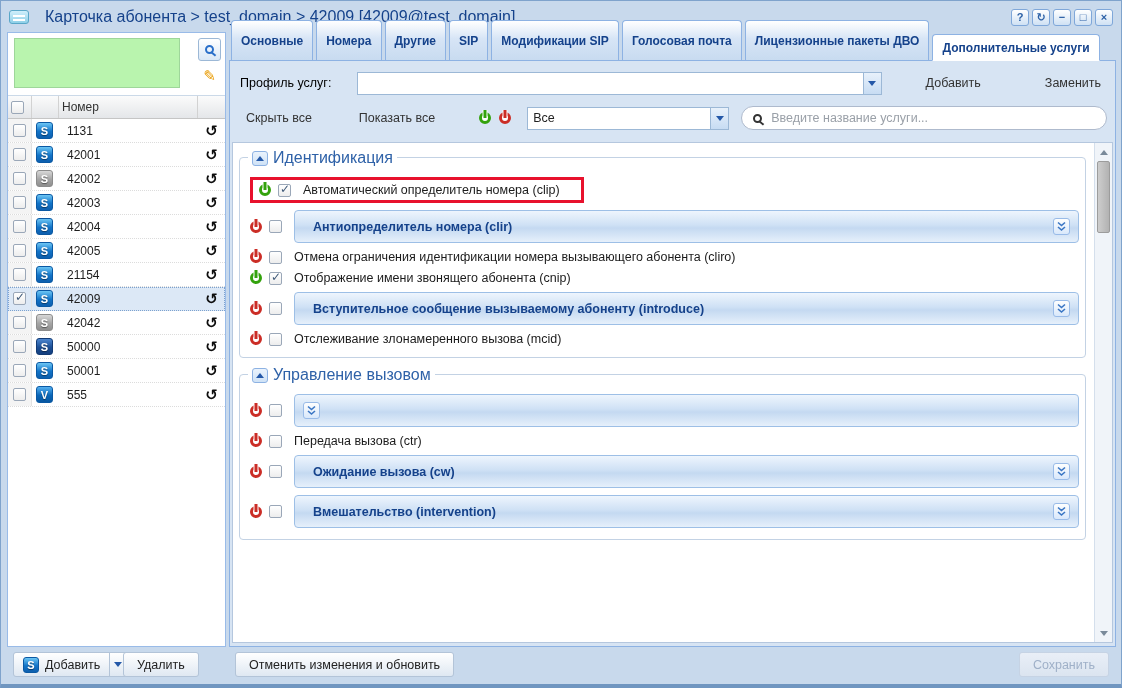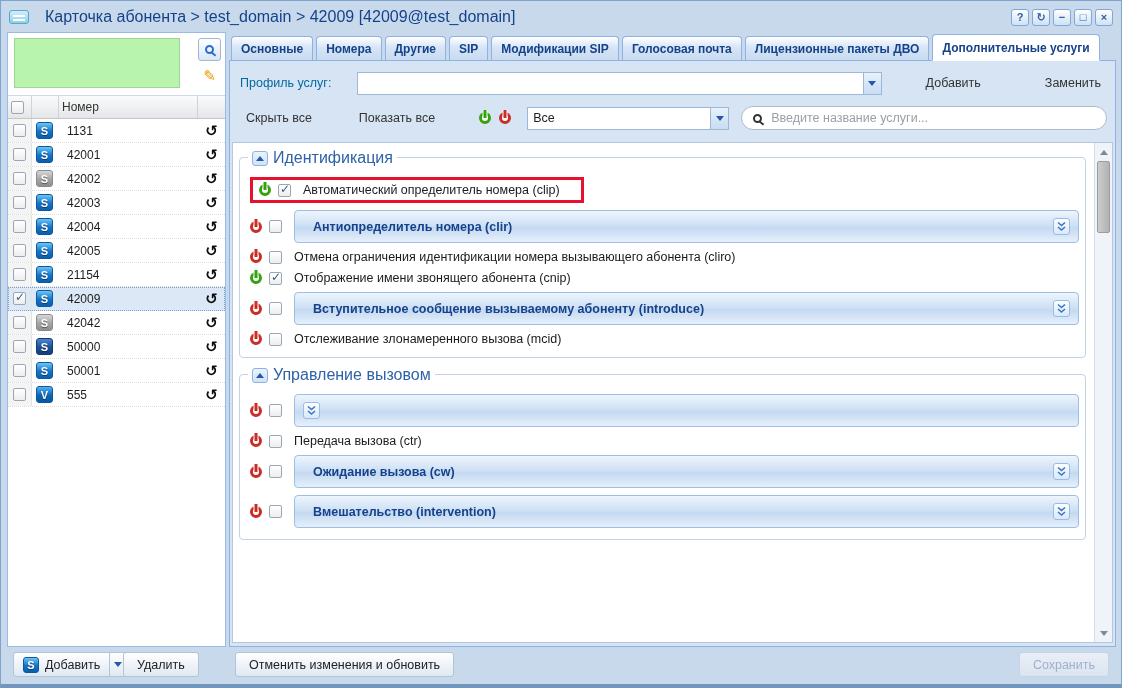"Основные" .tab { height: 24px -> 40px }
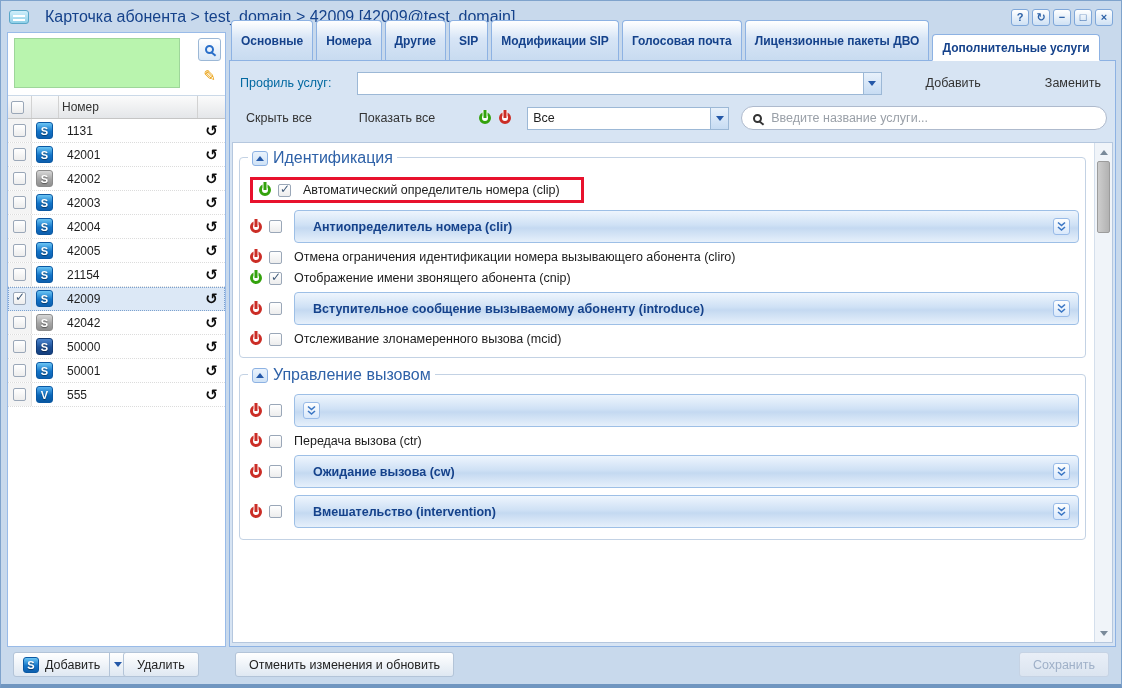"Профиль услуг:" .tlabel { color: #0369a1 -> #000000 }
